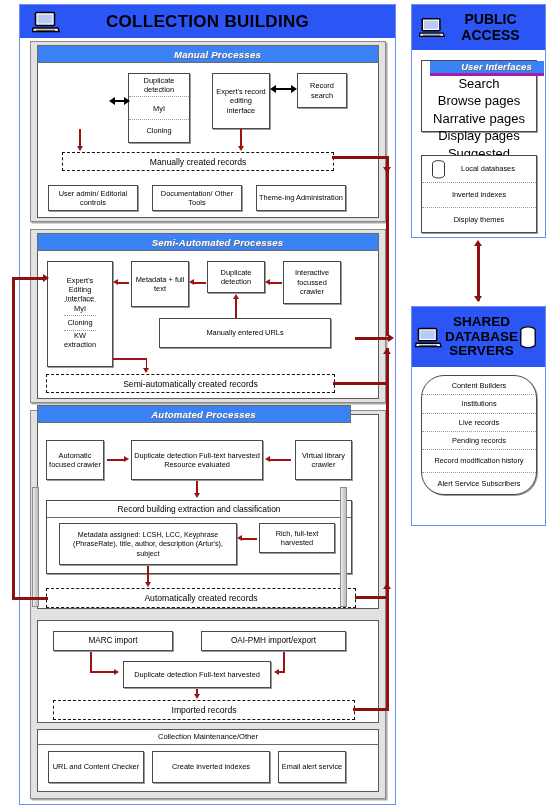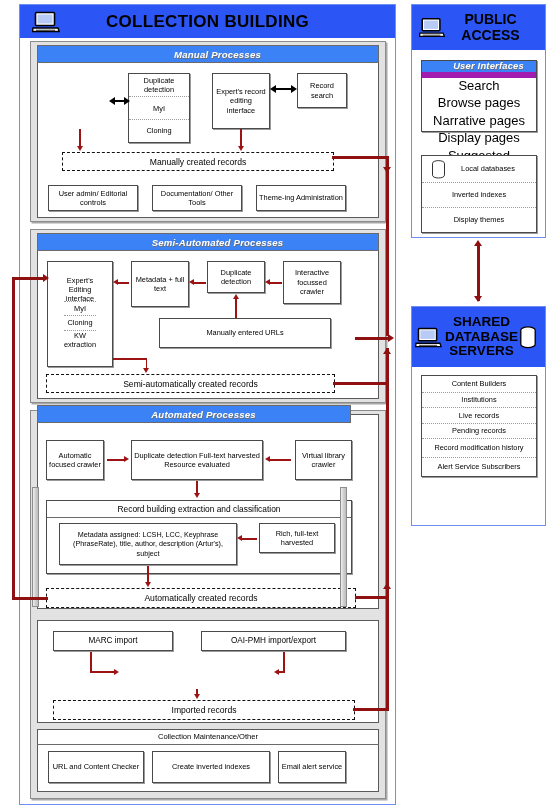"User Interfaces" div.secthdr { border-bottom: 6px solid #a21caf -> 3px solid #a21caf; left: 0 -> 8px }
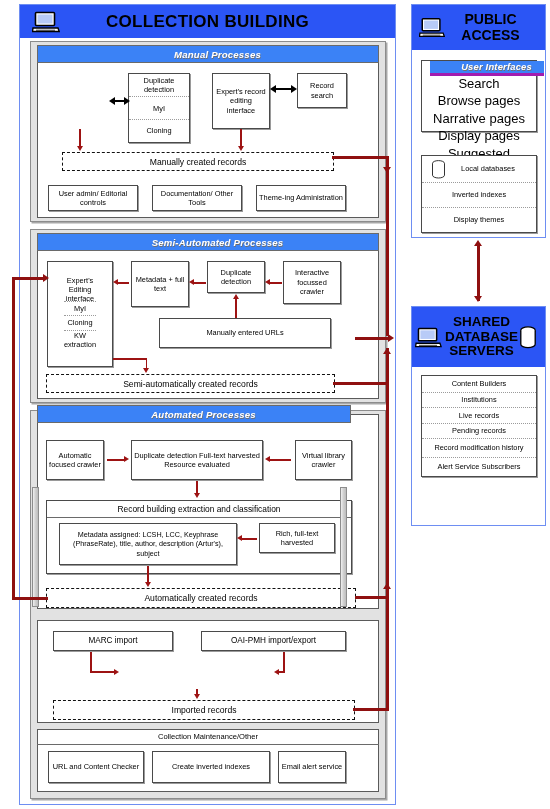"Content Builders" div.box { border-radius: none -> 23px; height: 102px -> 120px }
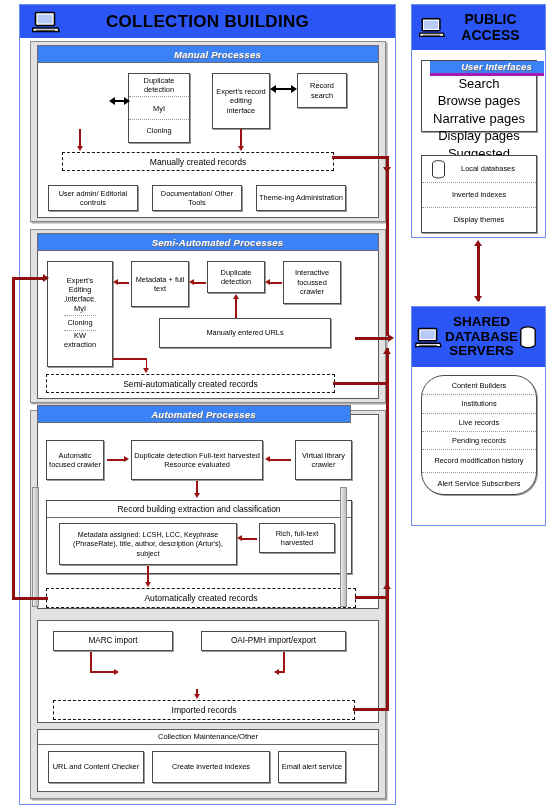"Duplicate detection Full-text harvested" div.box { html: none -> <div>Duplicate detection Full-text harvested</div> }
